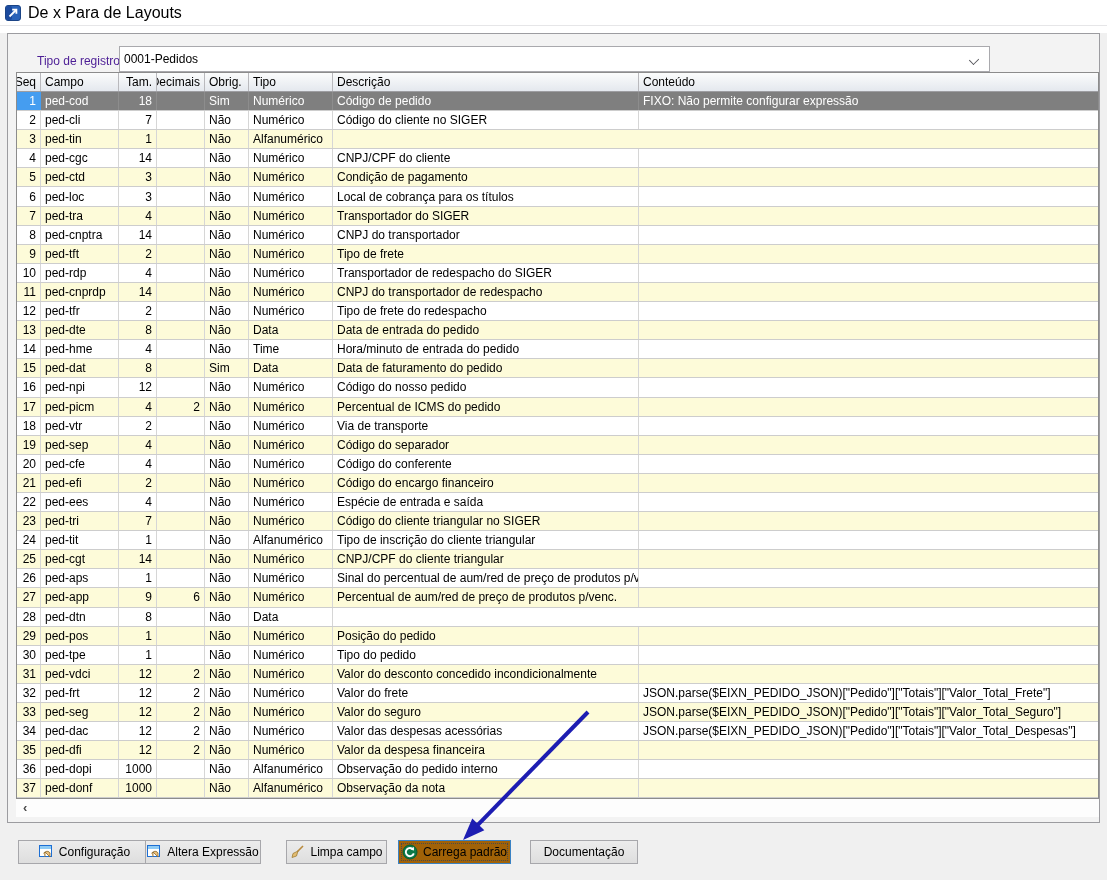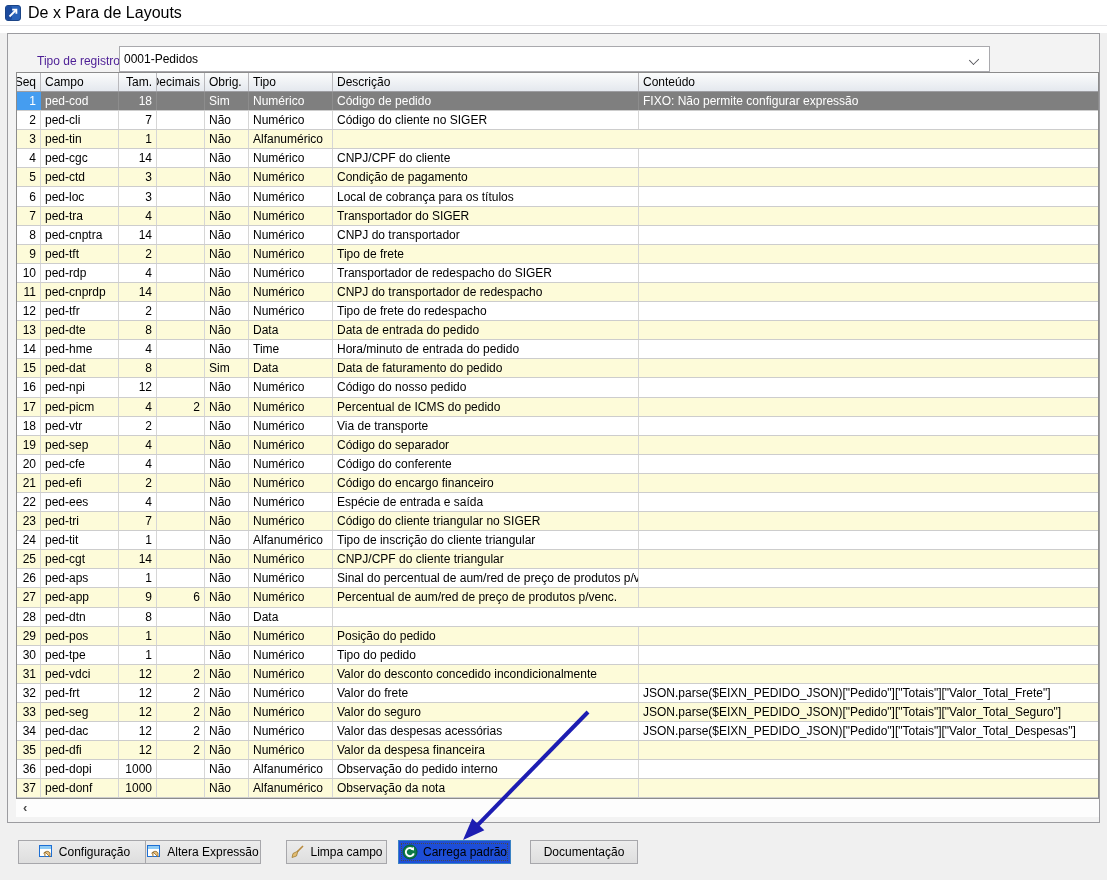"Carrega padrão" .btn.focused { background: #1d4ed8 -> #a16207 }
